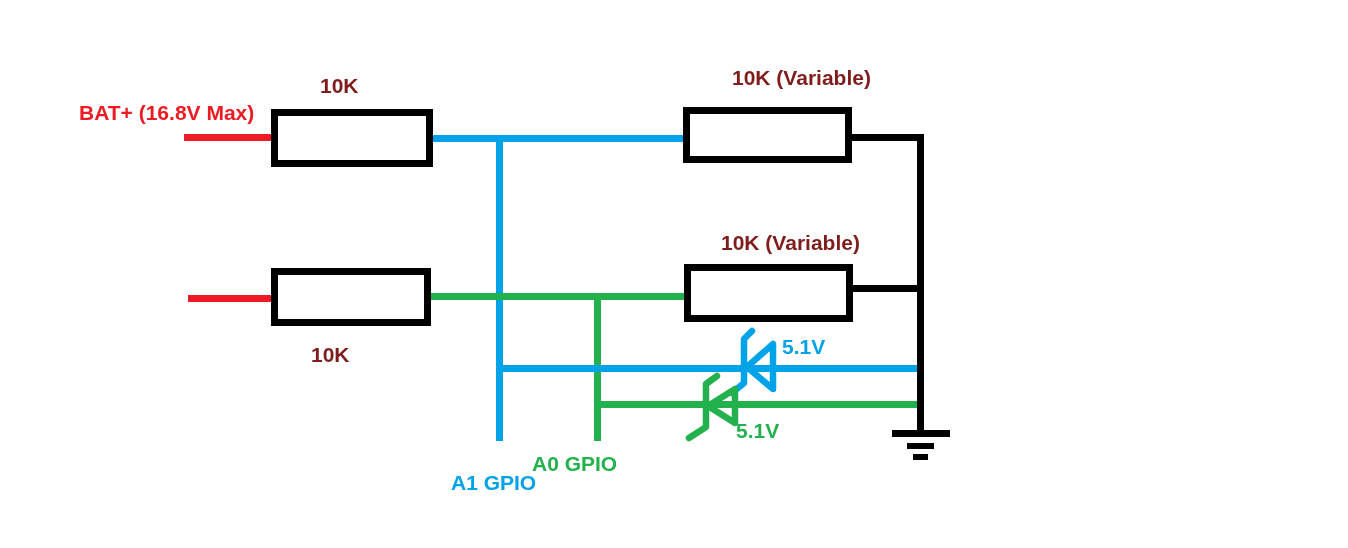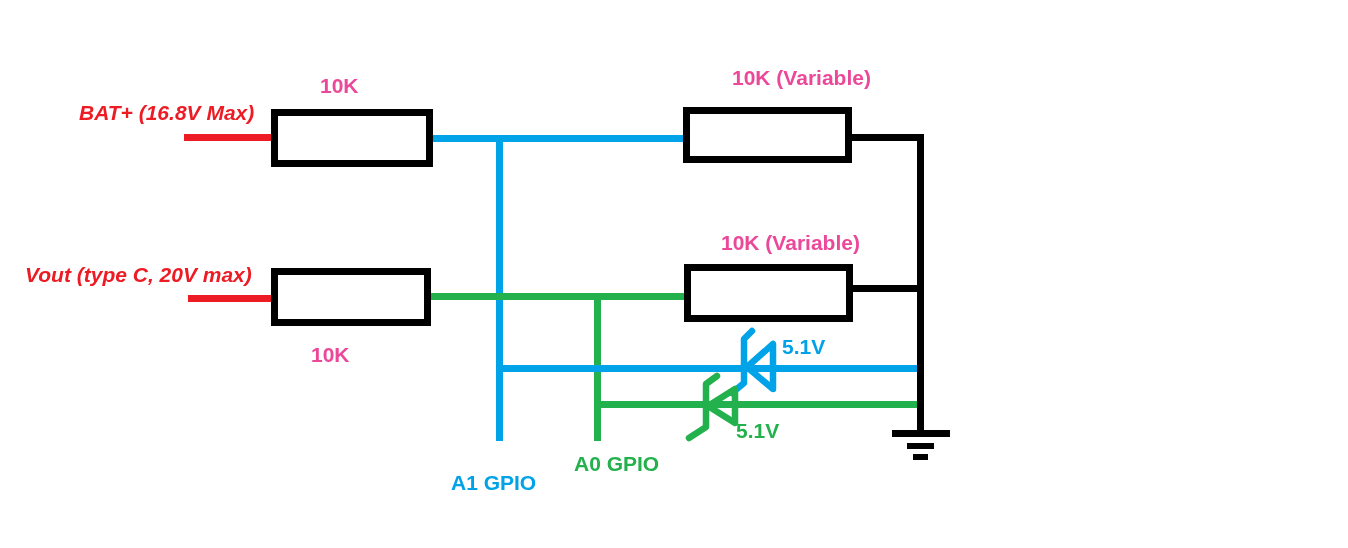"10K" .lbl { color: #ec4899 -> #7f1d1d }
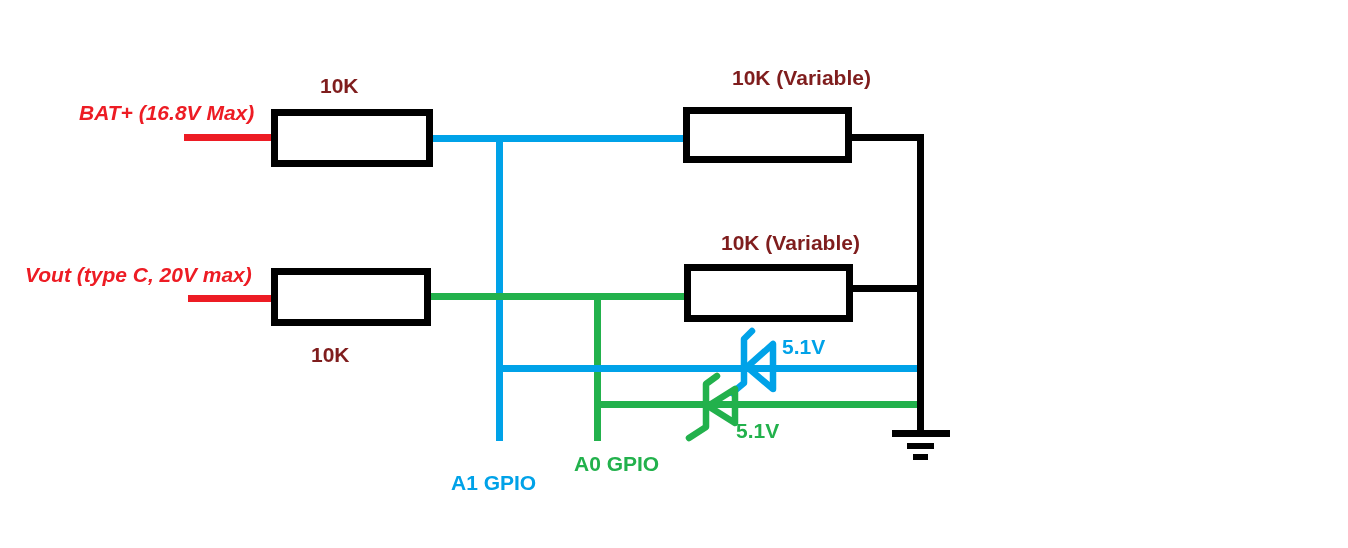"BAT+ (16.8V Max)" .t-red { font-style: italic -> none }
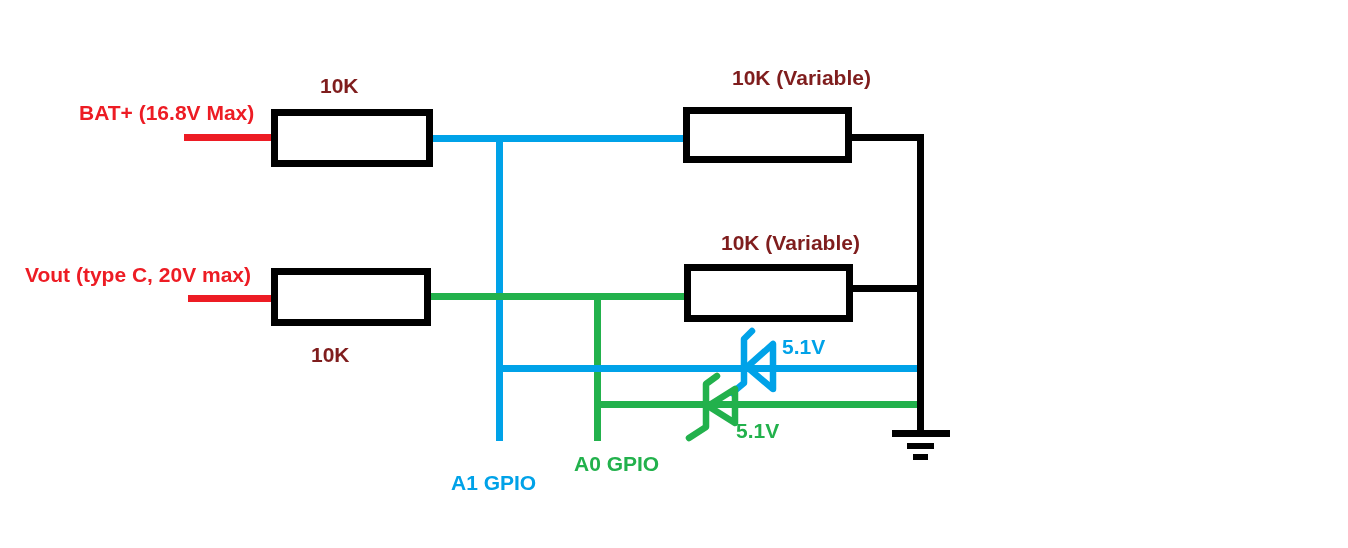"Vout (type C, 20V max)" div.lbl { html: <div>Vout (type C, 20V max)</div> -> none }
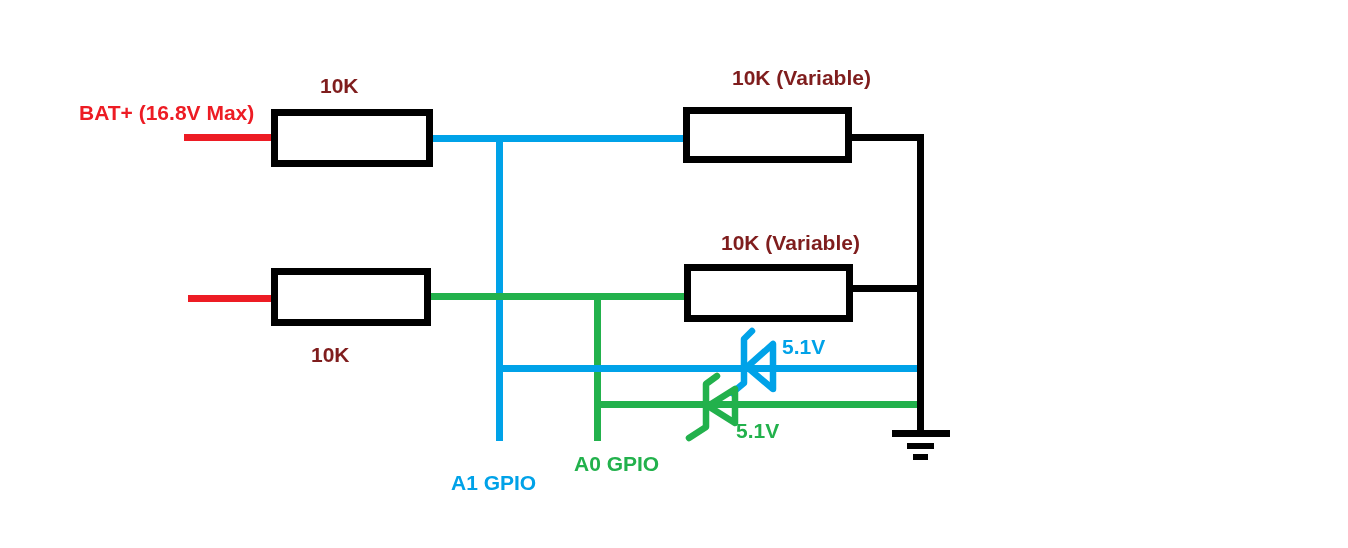"A0 GPIO" div.lbl { left: 574px -> 532px }
